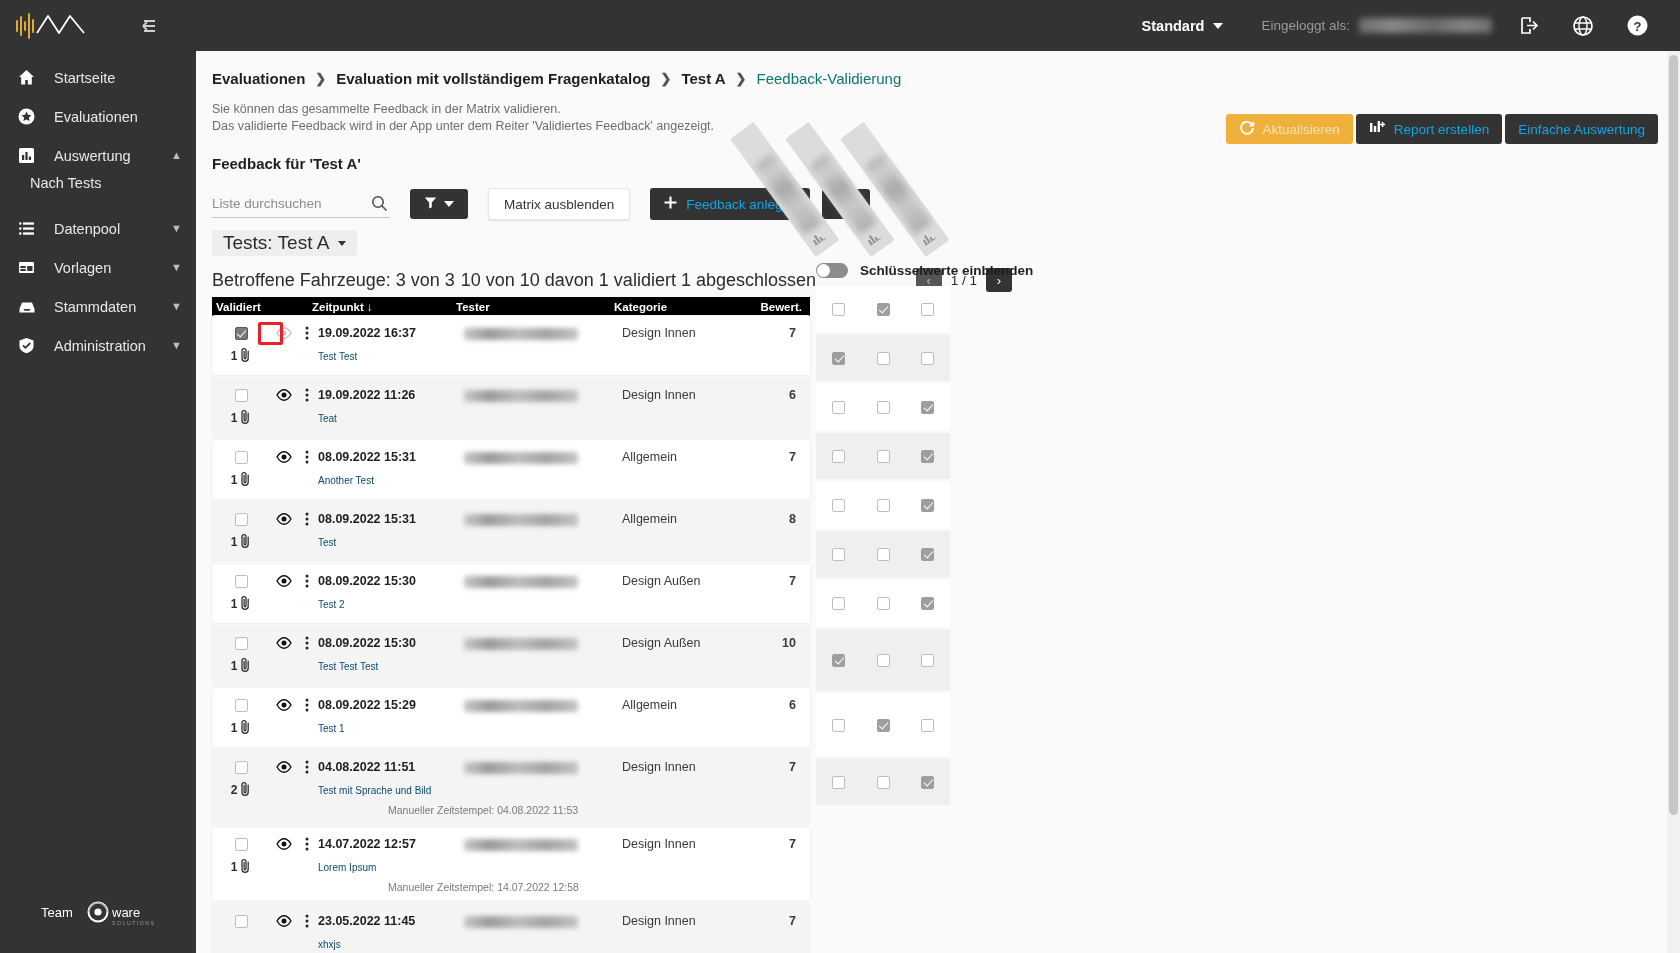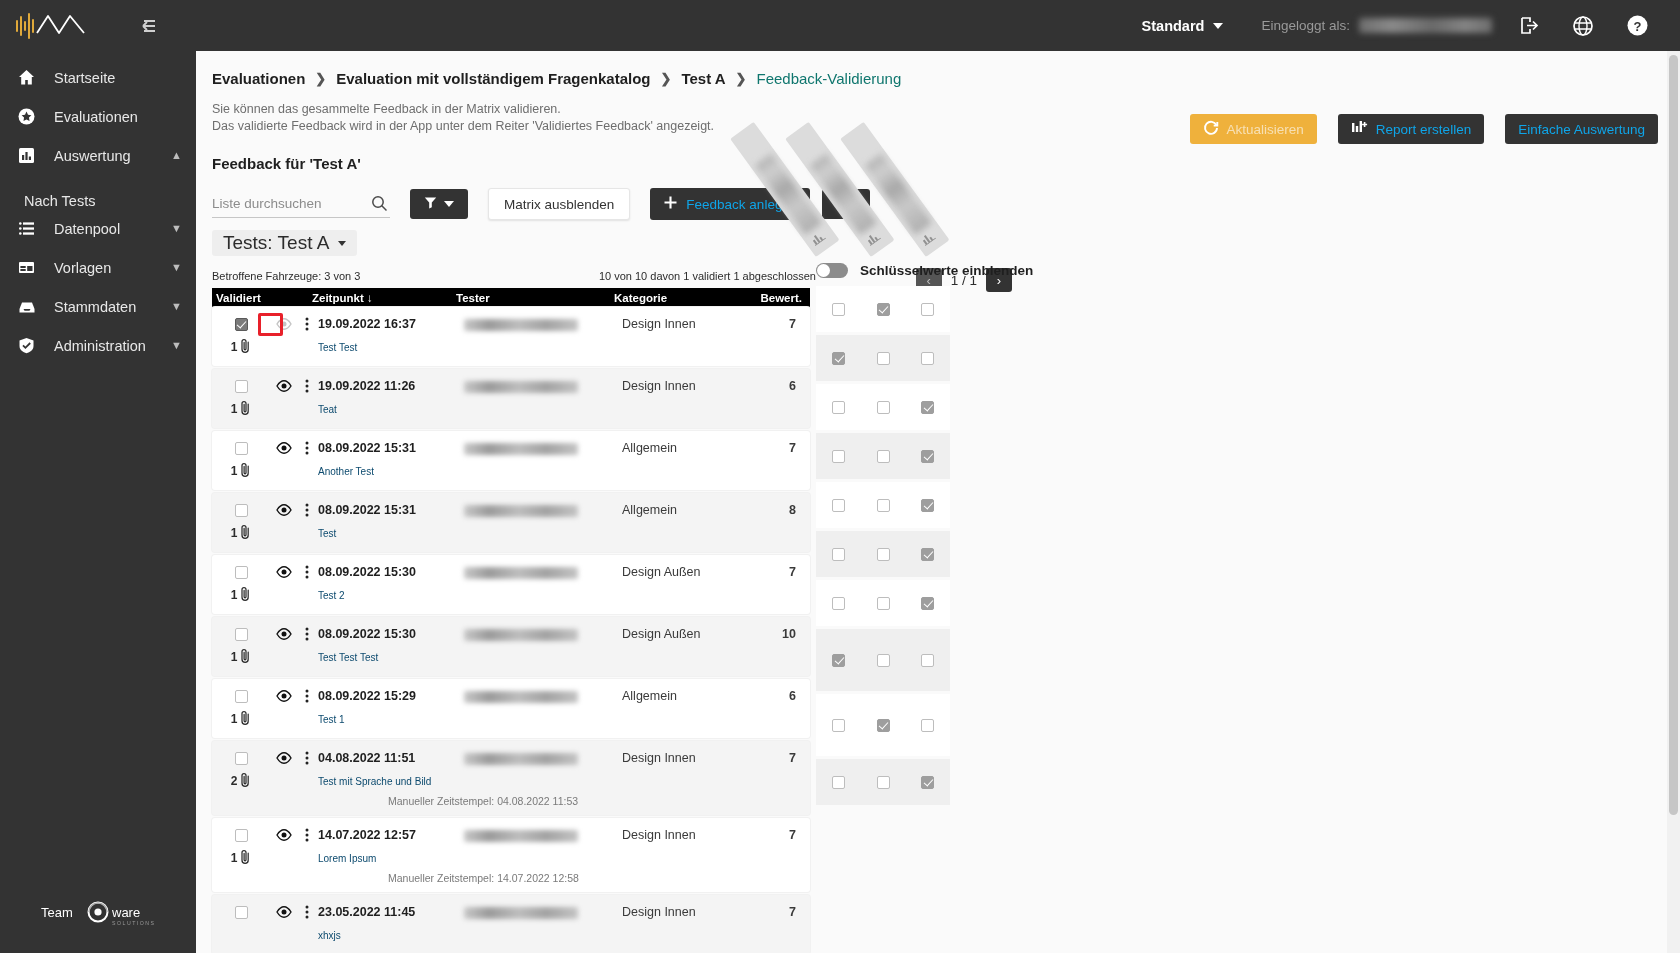"Aktualisieren" .hdr-actions { gap: 21px -> 3px }
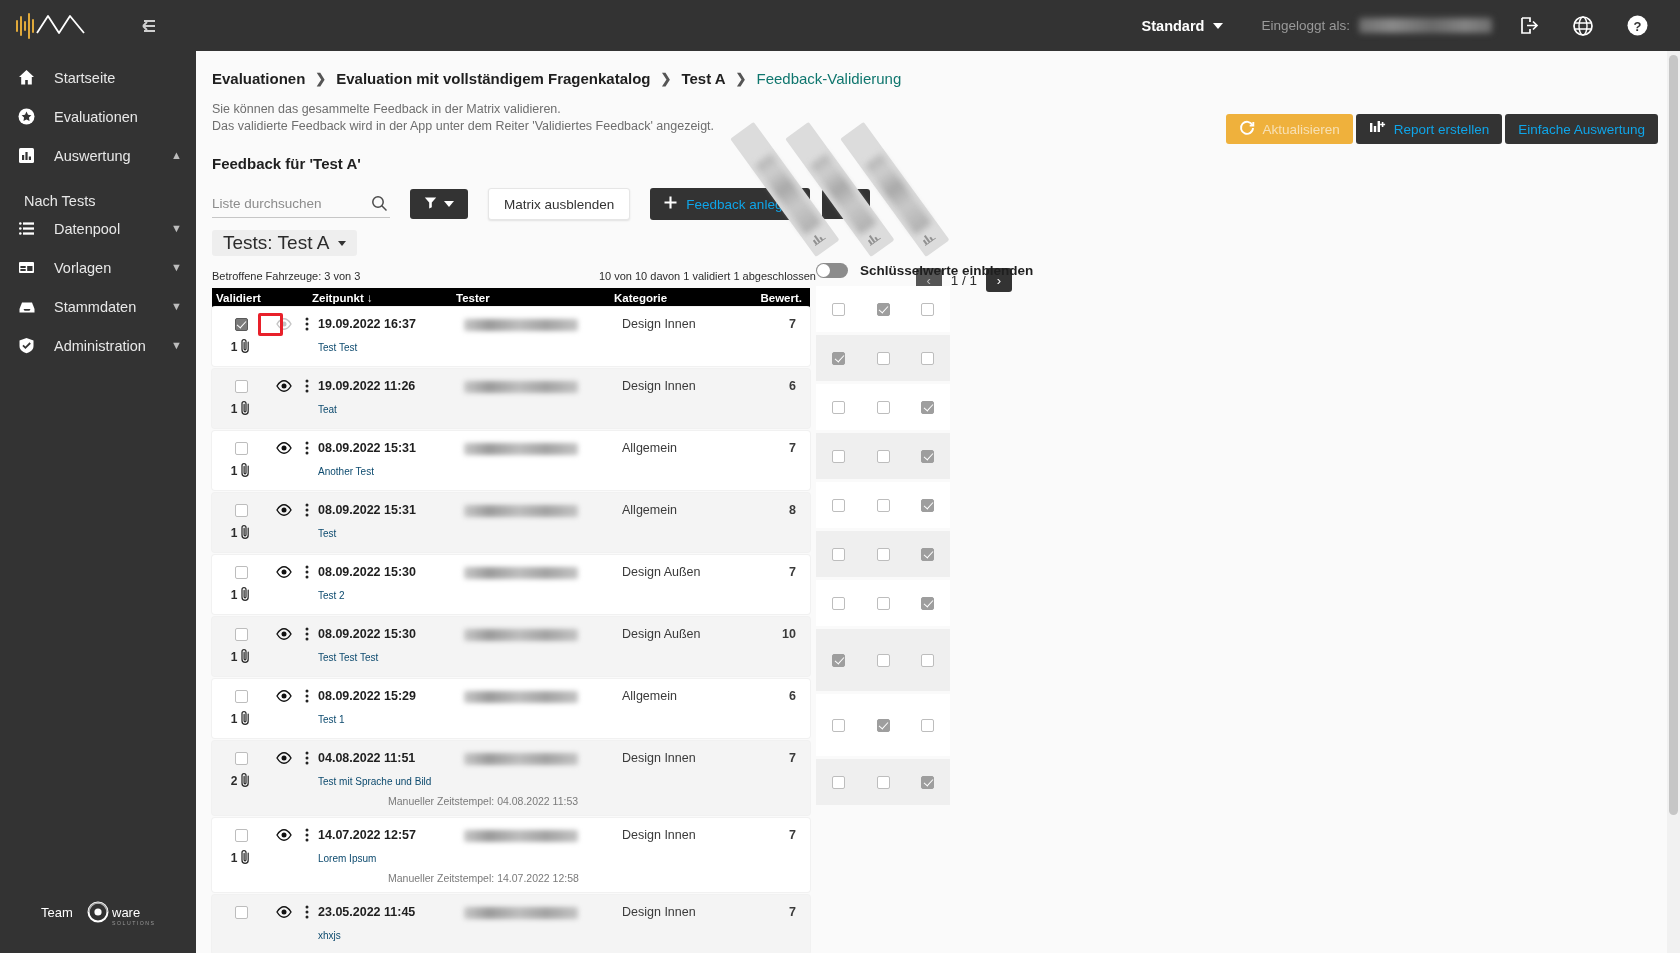"Nach Tests" .nav-sub { align-items: flex-end -> flex-start; padding-left: 24px -> 30px }
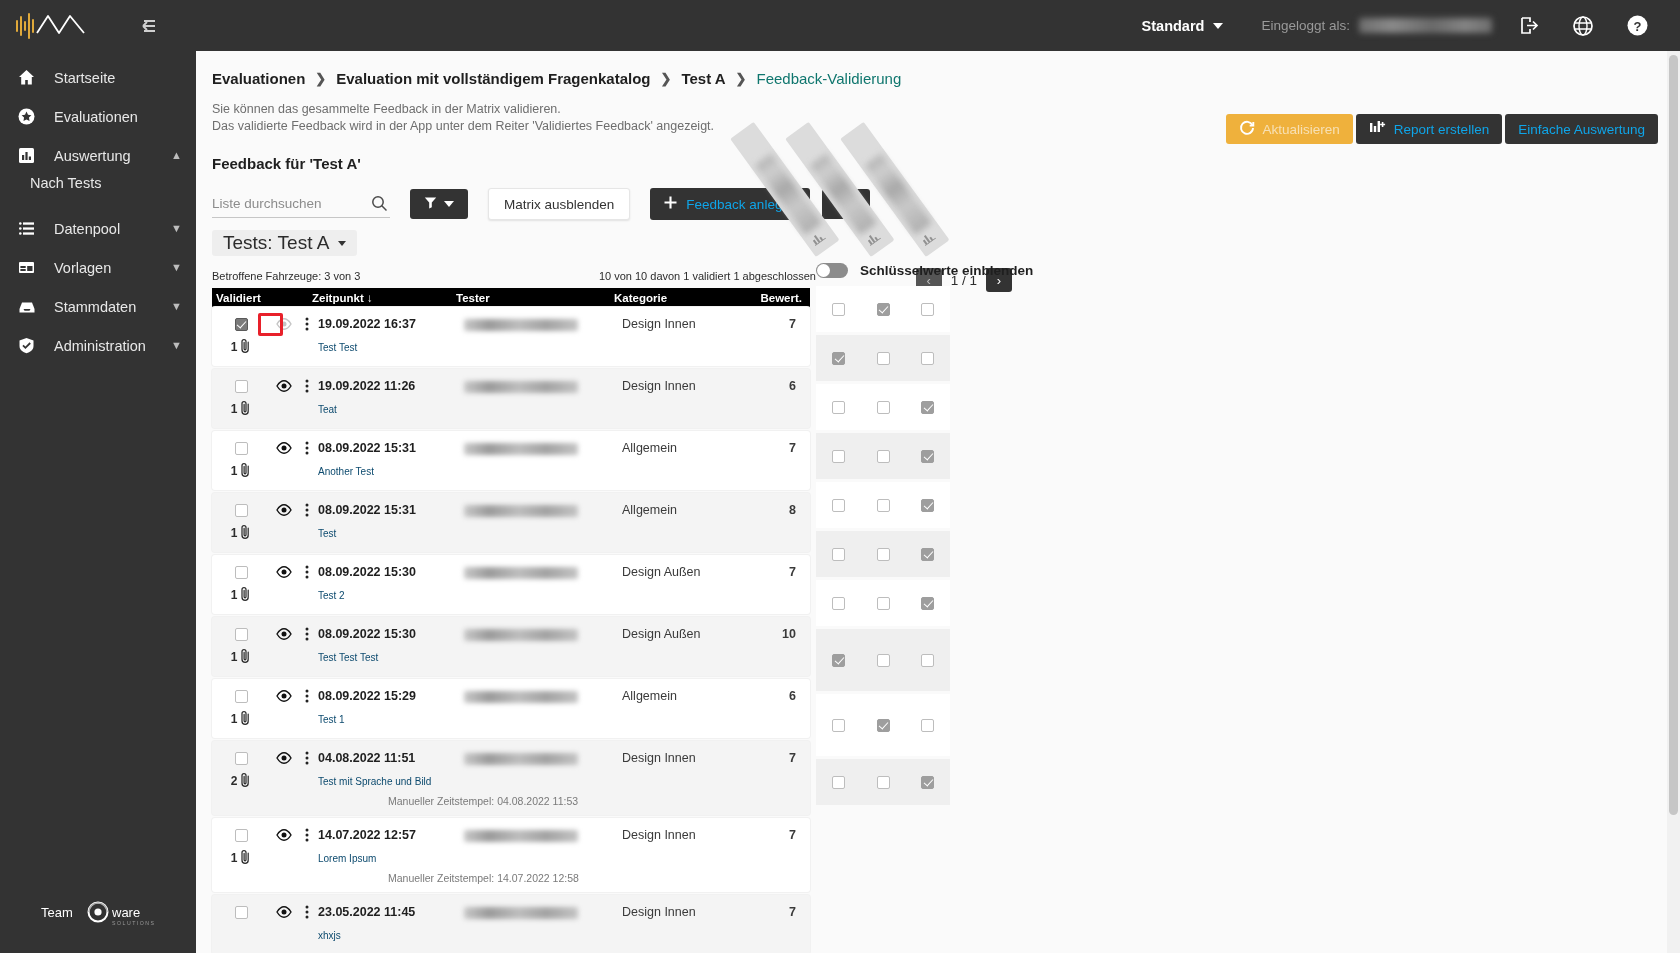"Betroffene Fahrzeuge: 3 von 3" .counts { font-size: 11px -> 18px }
